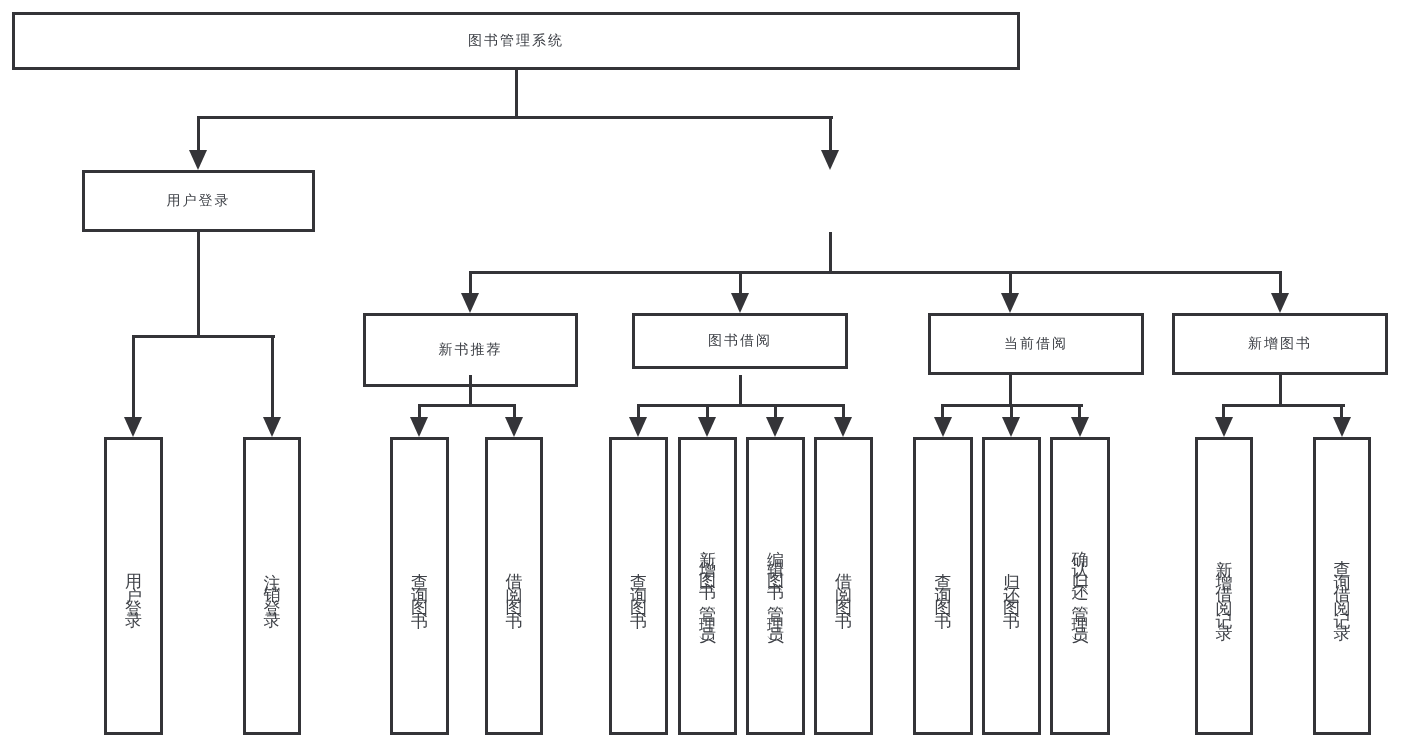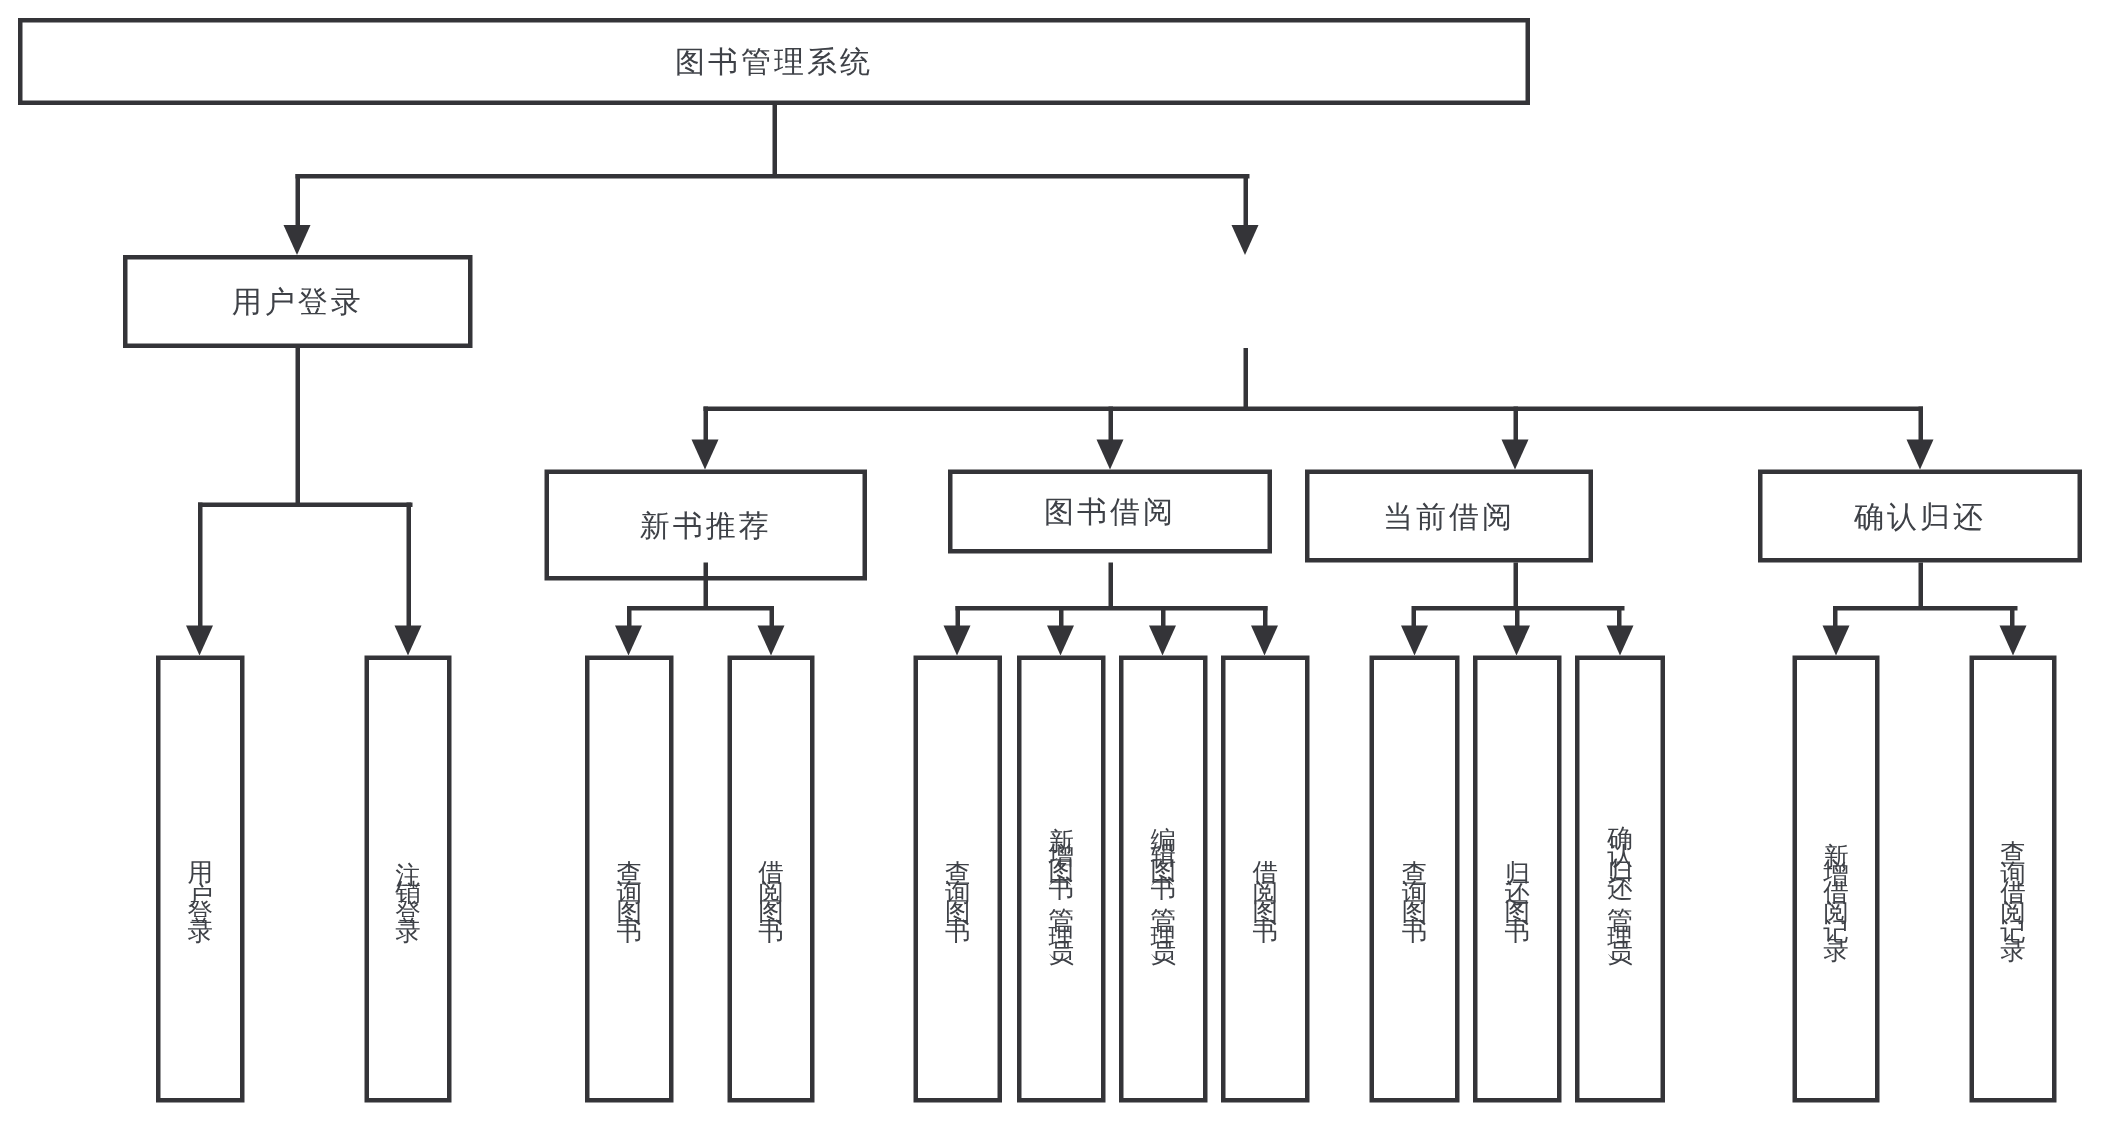"图书管理系统" .hbox .lbl { font-size: 20px -> 14px }
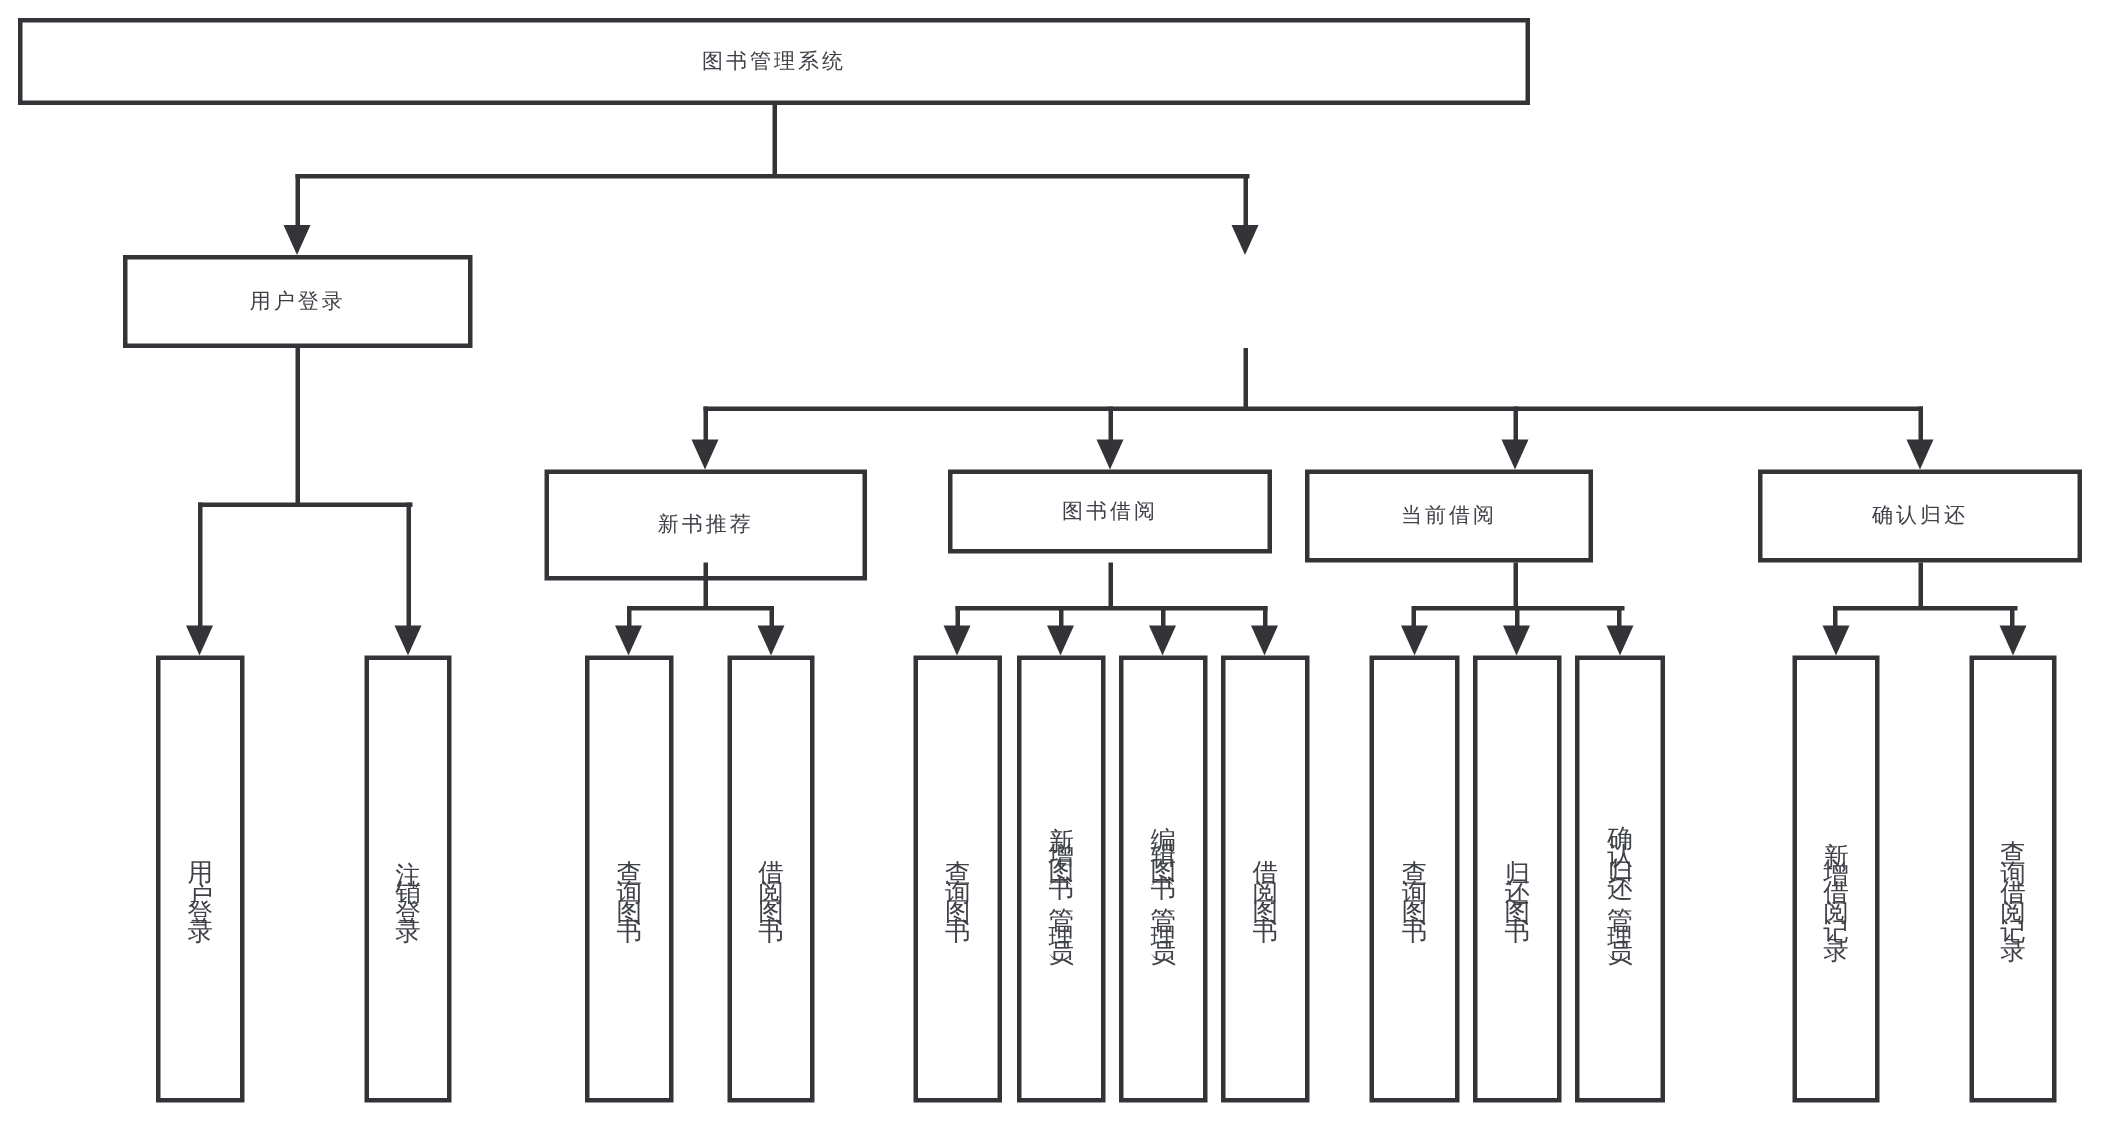"当前借阅" div.box { left: 870px -> 928px; width: 192px -> 216px }
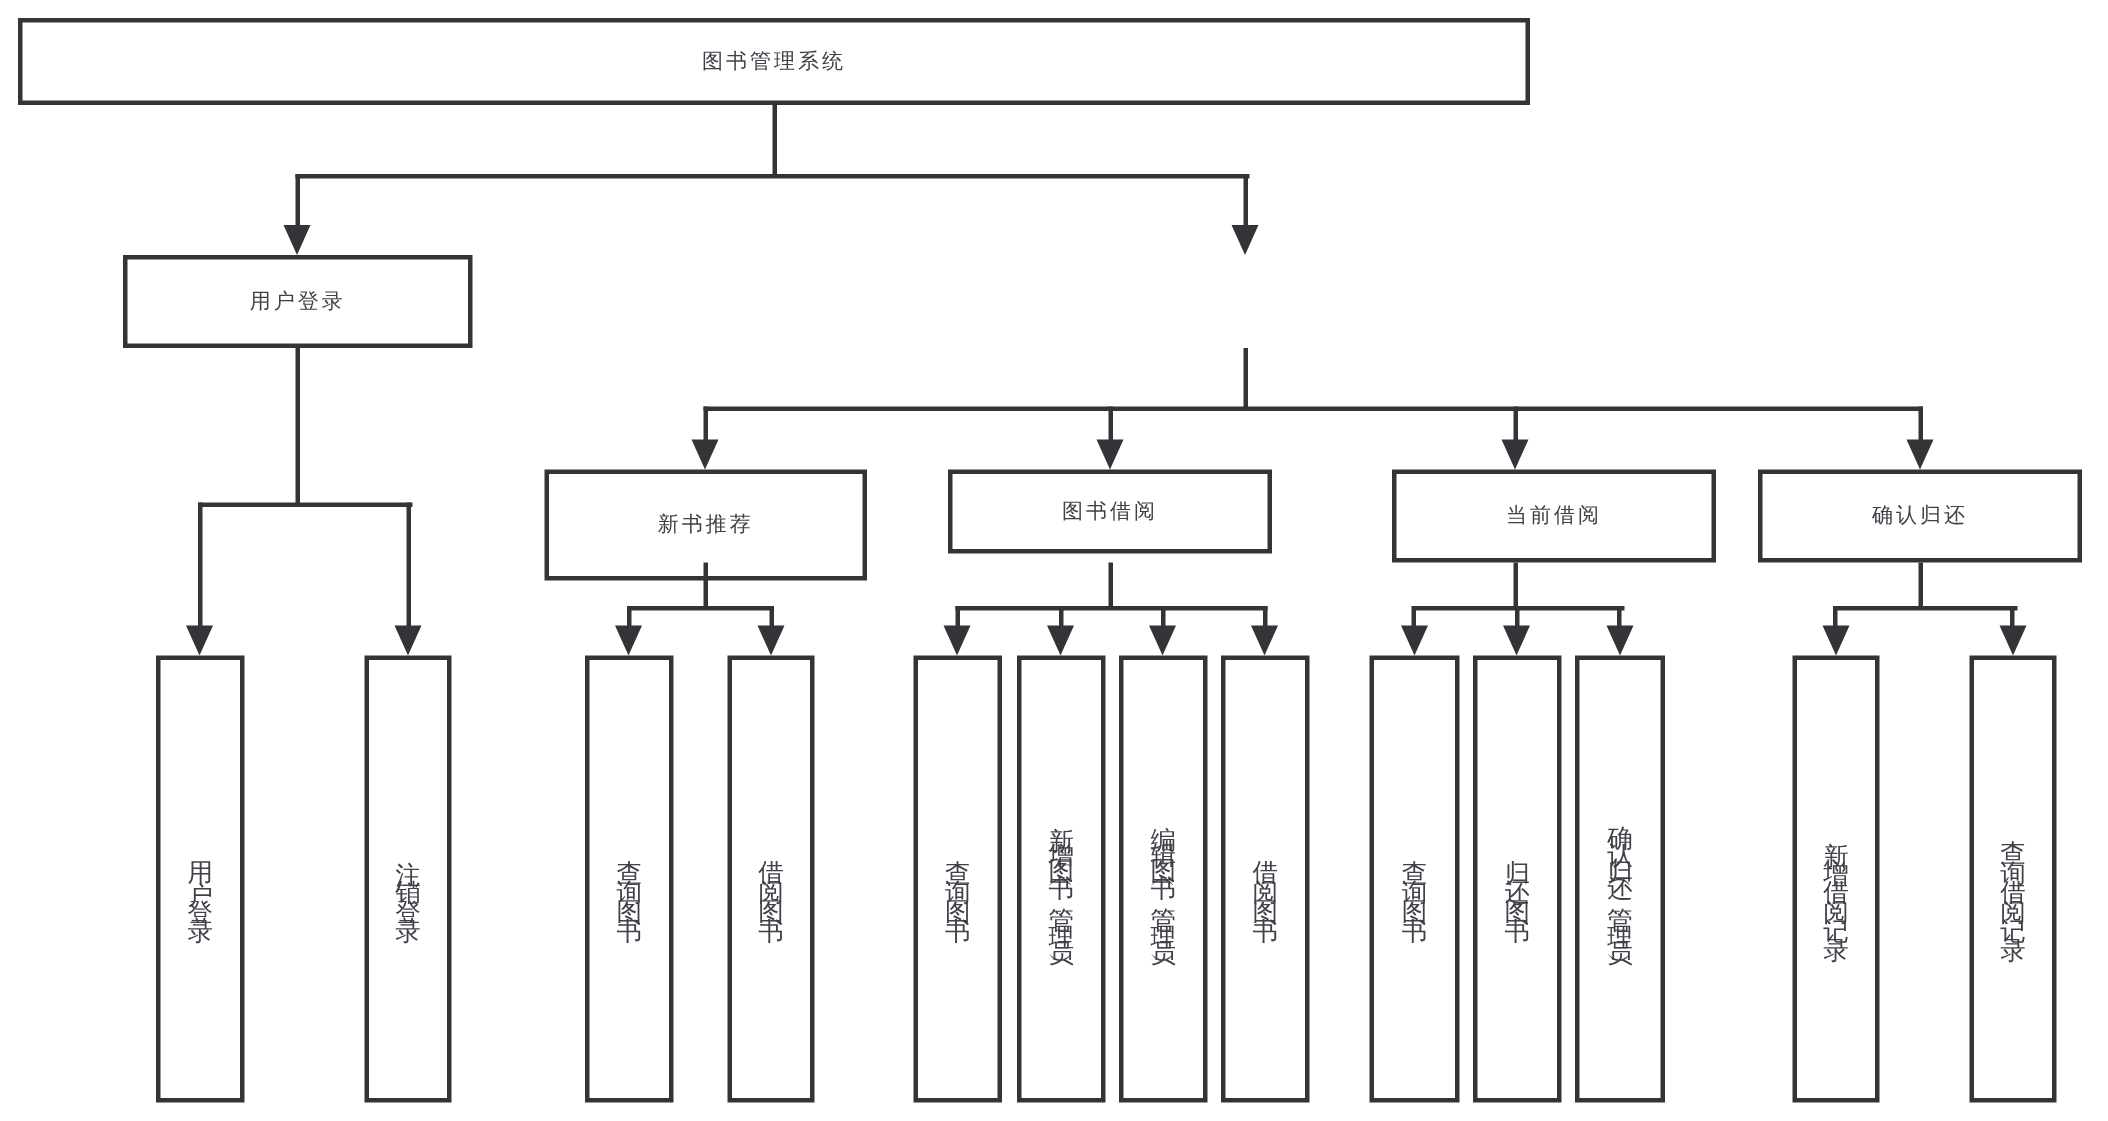"确认归还" span.lbl { text: 确认归还 -> 新增图书 }
